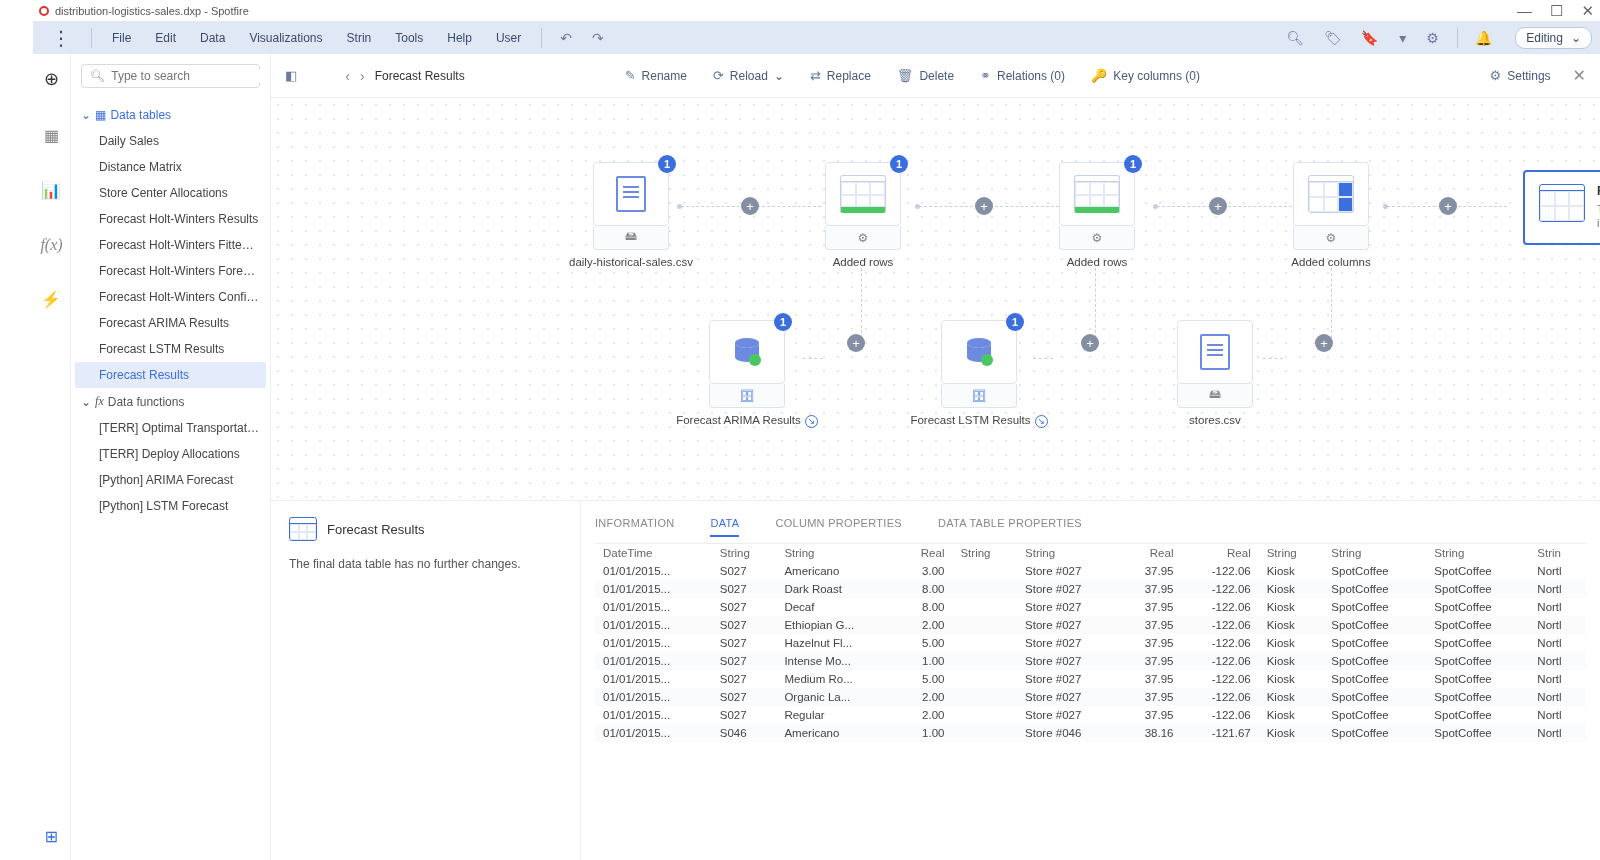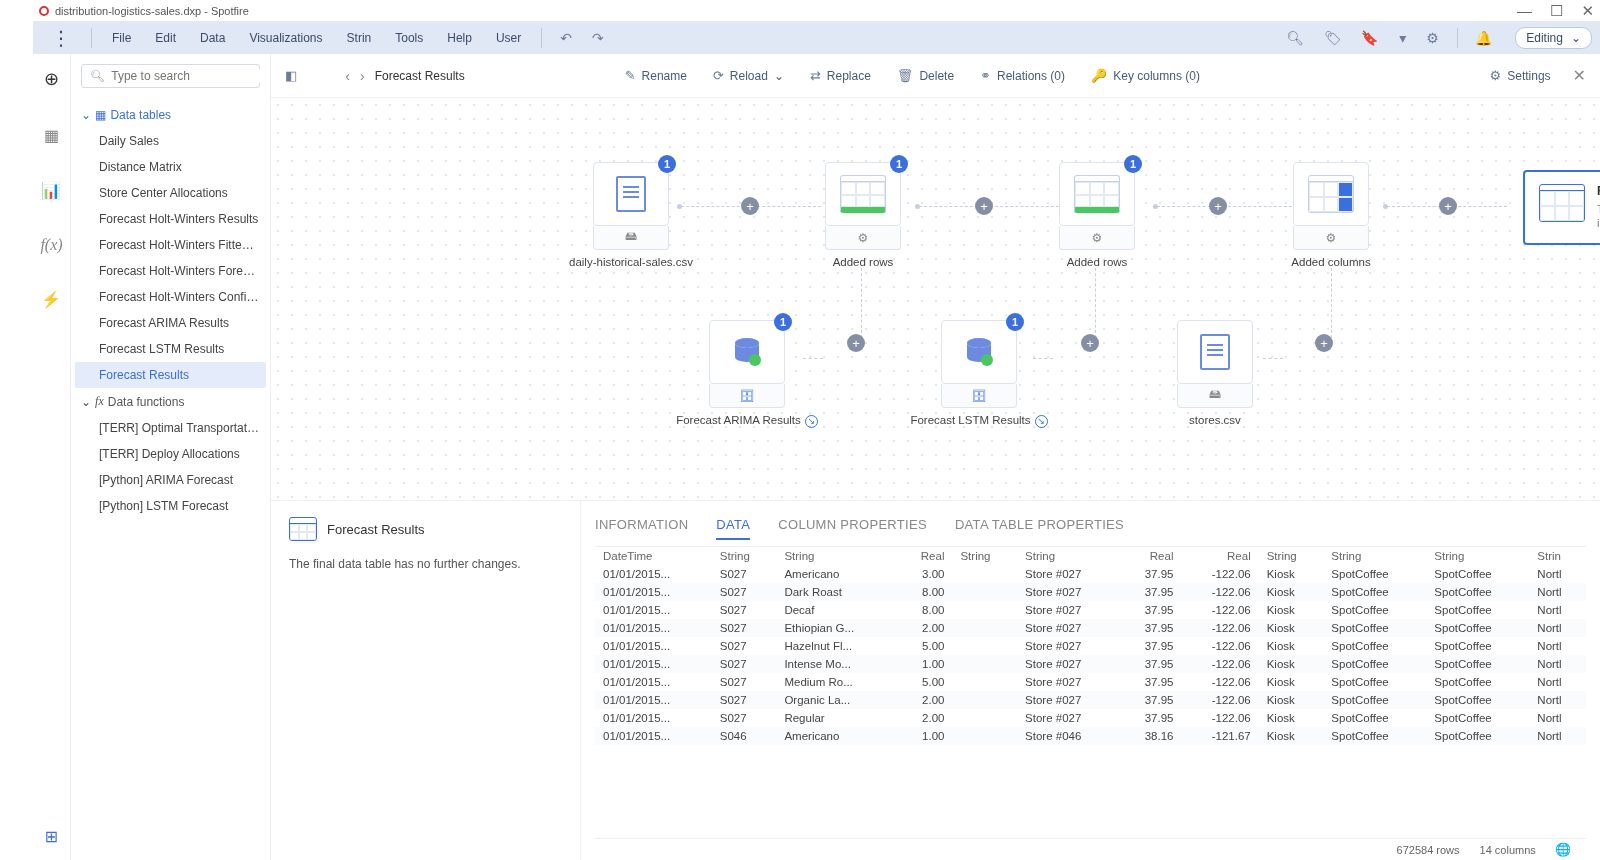"INFORMATION" .tabs { font-size: 13px -> 11px; gap: 28px -> 36px }
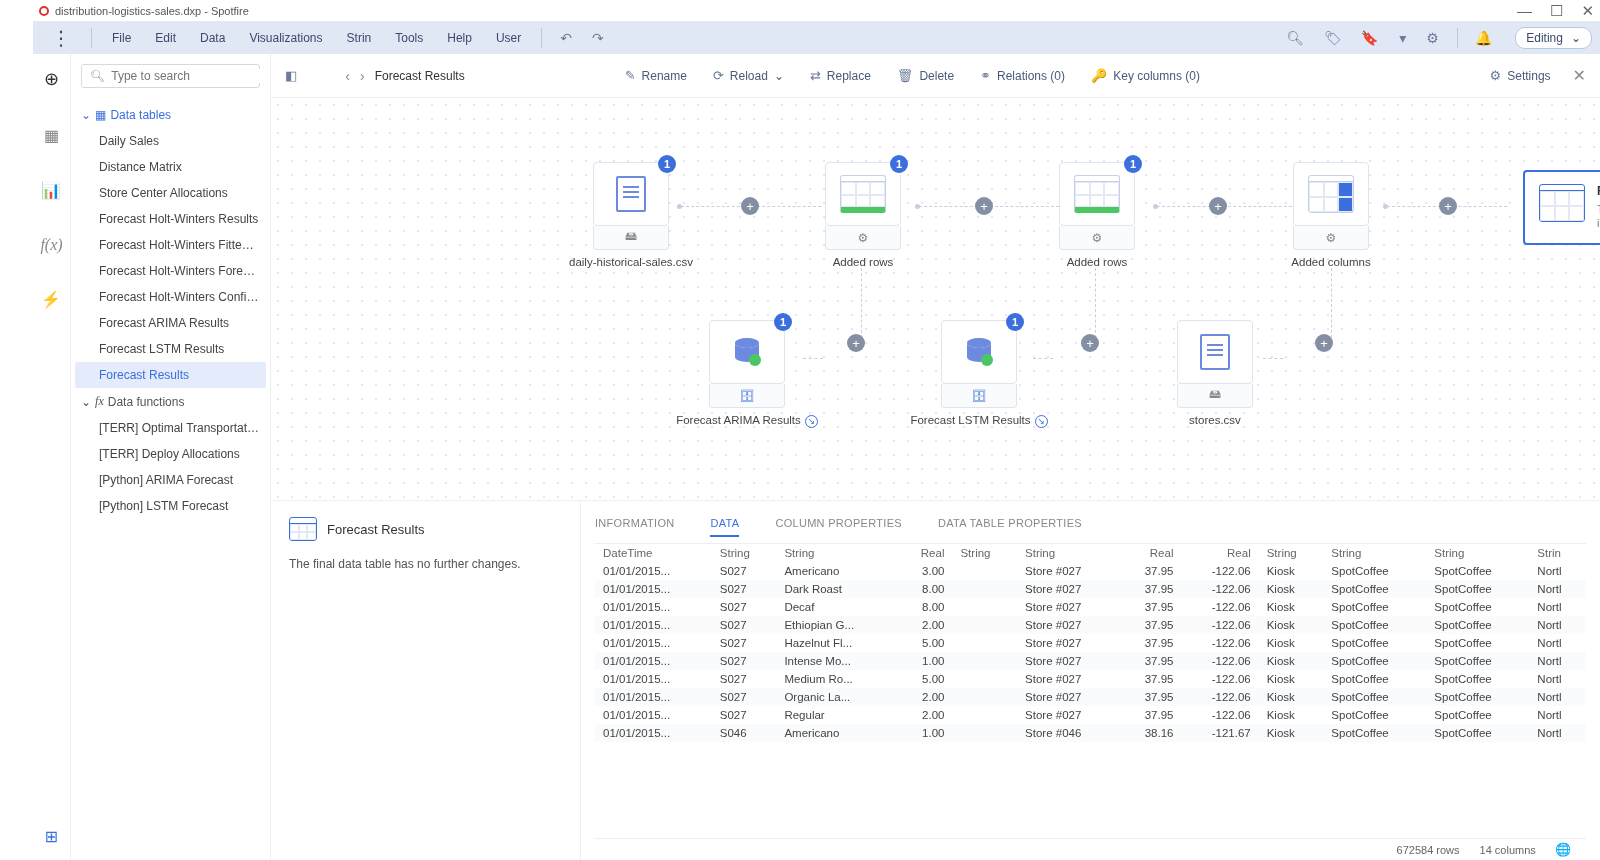"672584 rows" div.status { html: <div> <span>672584 rows</span> <span>14 columns</span> <span>🌐</span> </div> -> none }
